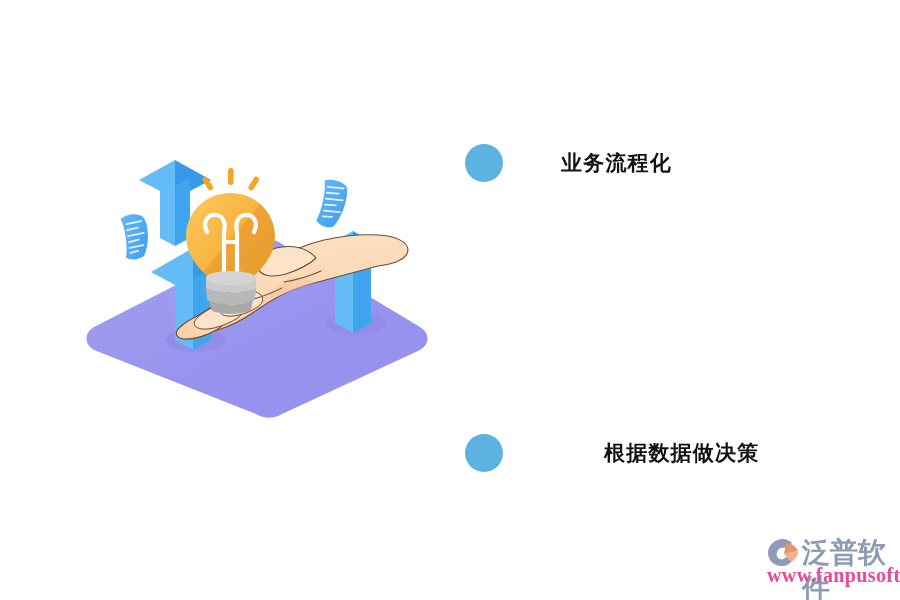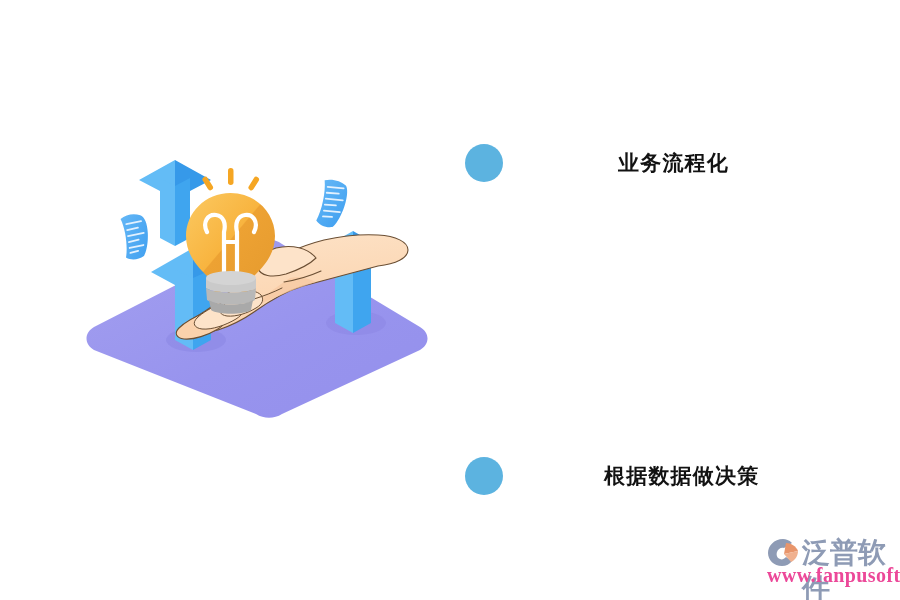"业务流程化" #row-0 .bullet-label { margin-left: 115px -> 58px }
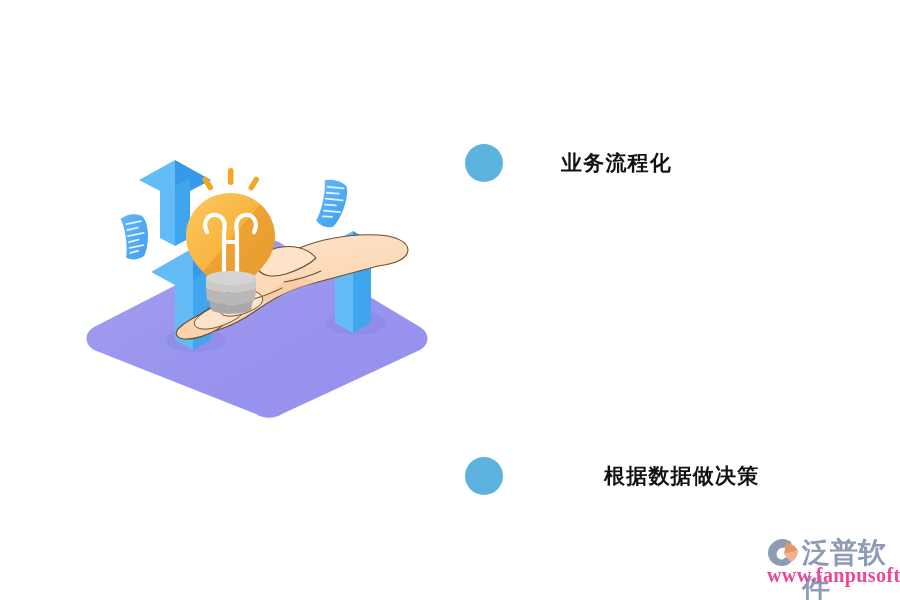"根据数据做决策" #row-2 { top: 448px -> 425px }
